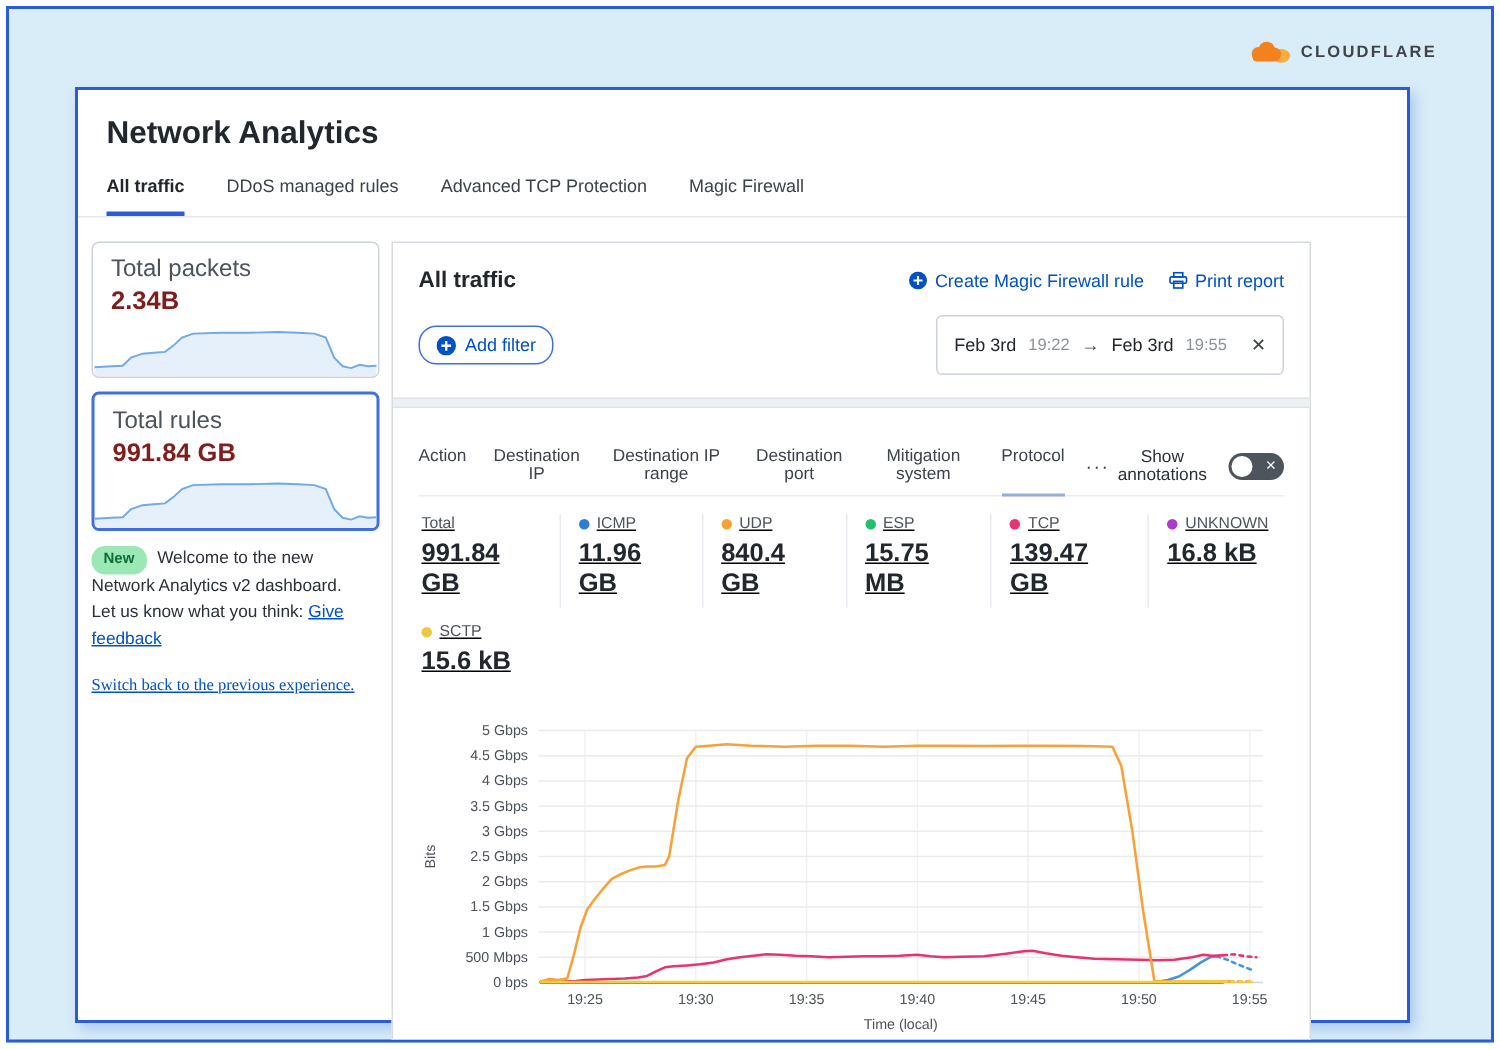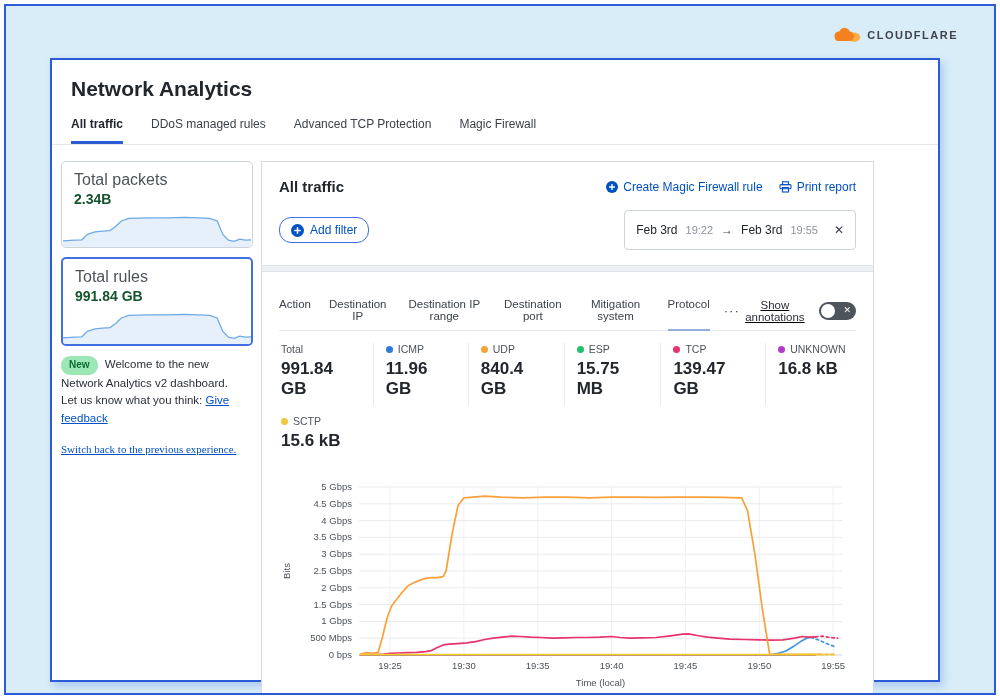"2.34B" .mcard .val { color: #14532d -> #7f1d1d; font-size: 14px -> 17px }
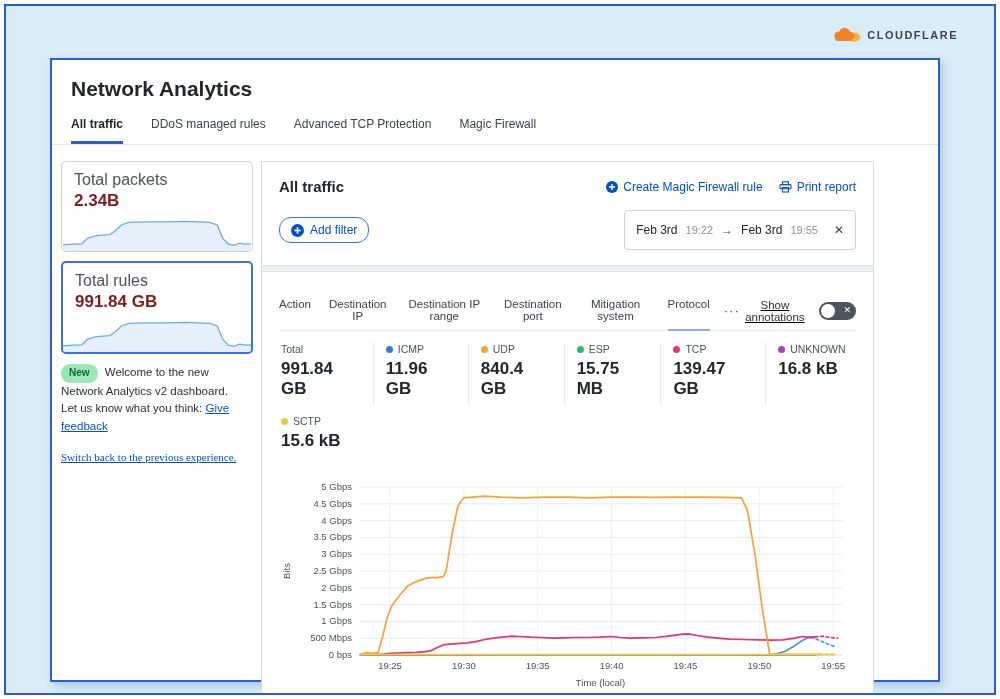"Show annotations" .annot { text-decoration: underline -> none }
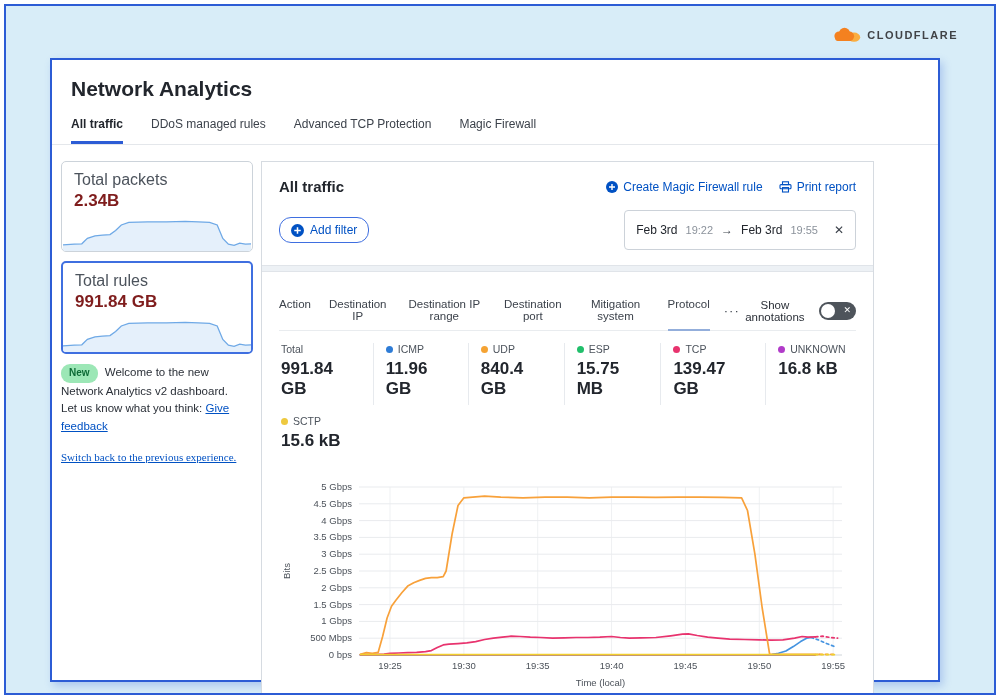"Total" .stats { text-decoration: none -> underline }
